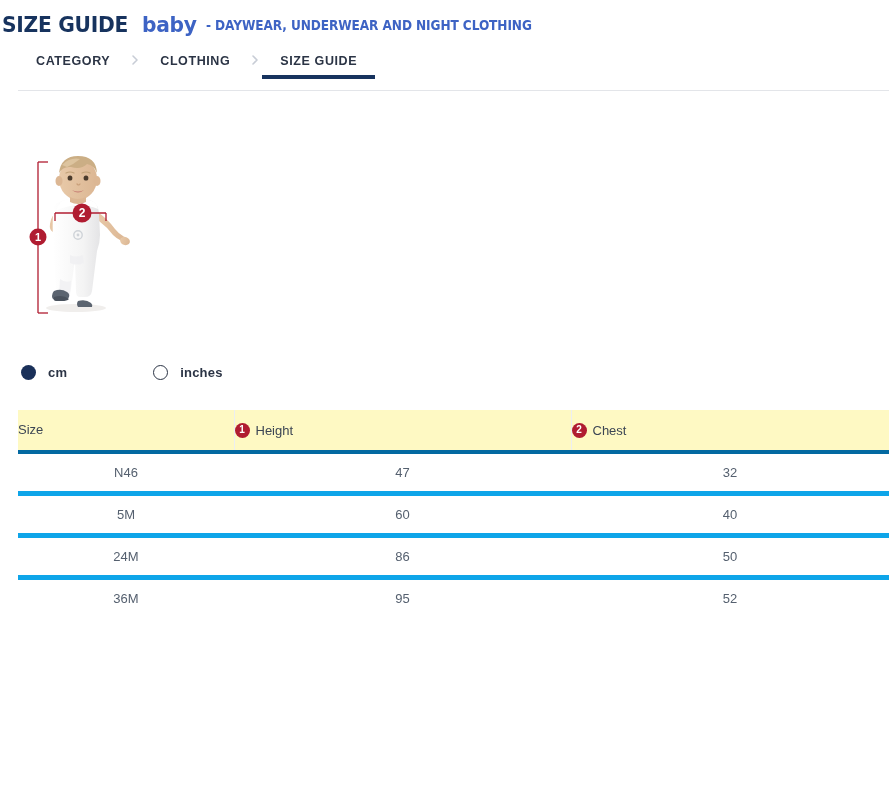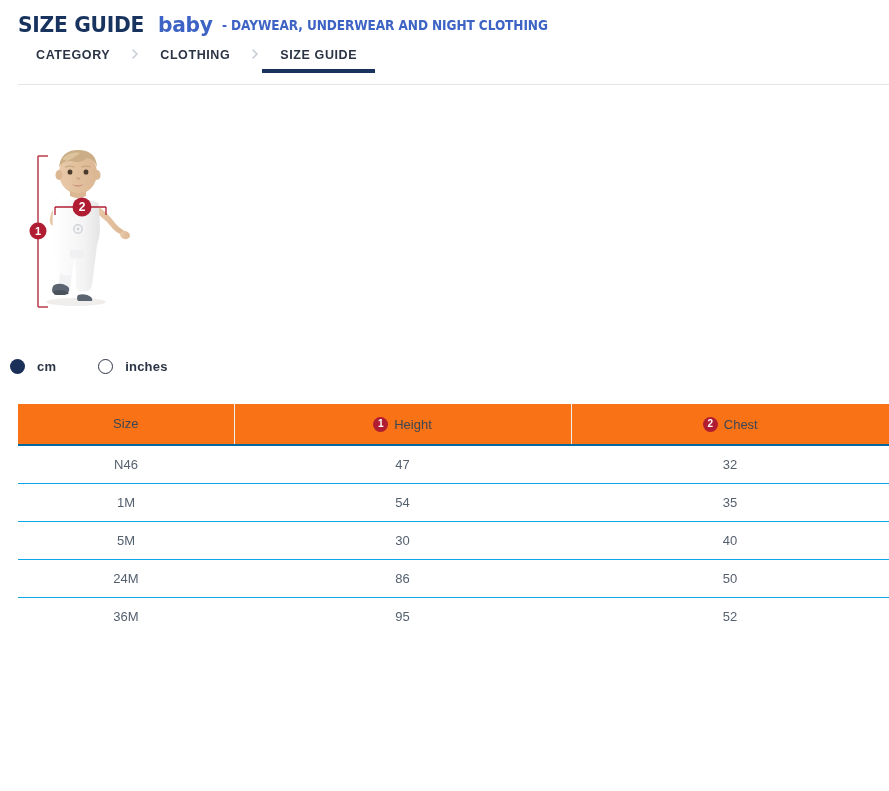"SIZE GUIDE baby - DAYWEAR," .page-header { padding: 14px 0 0 18px -> 14px 0 0 2px }
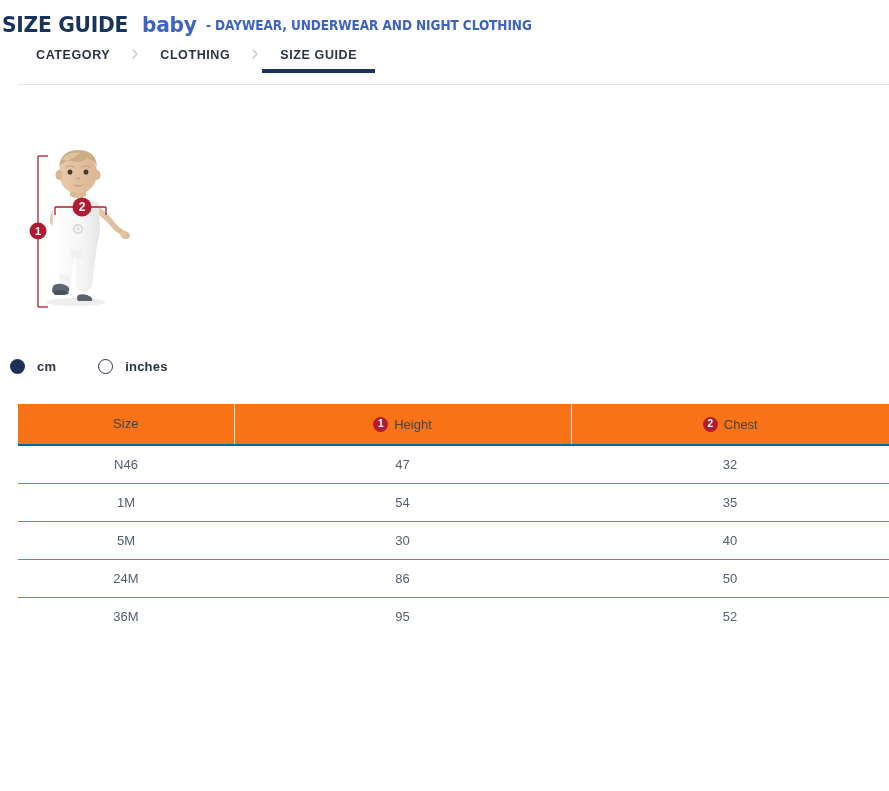"CATEGORY" .tabs-wrap { margin-top: 13px -> 19px }
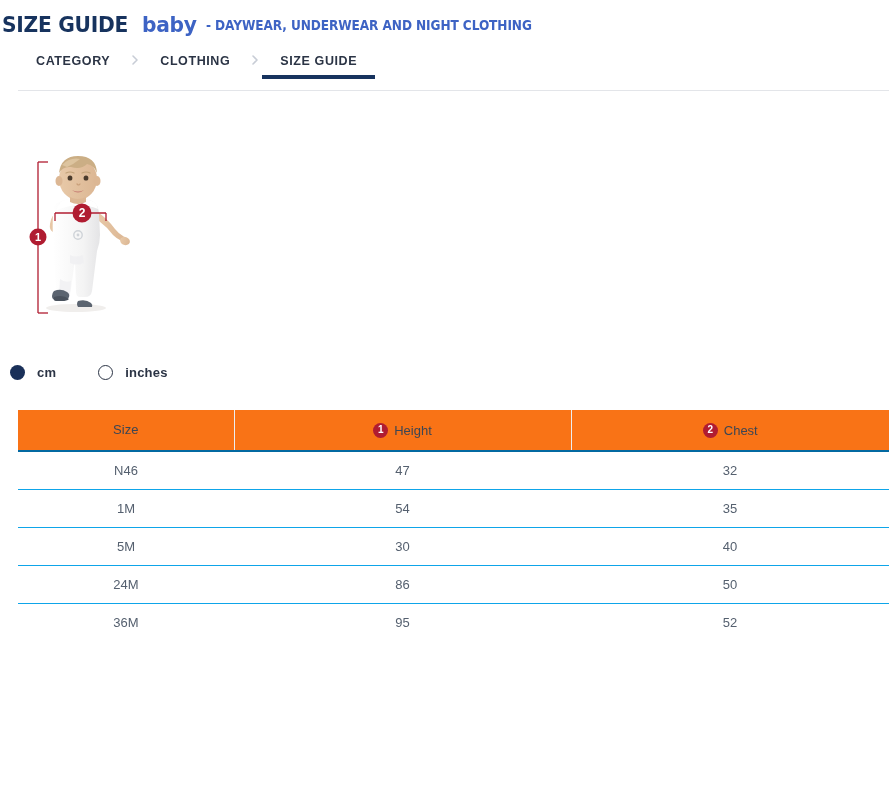"cm" .units { gap: none -> 44px; padding-left: 10px -> 21px }
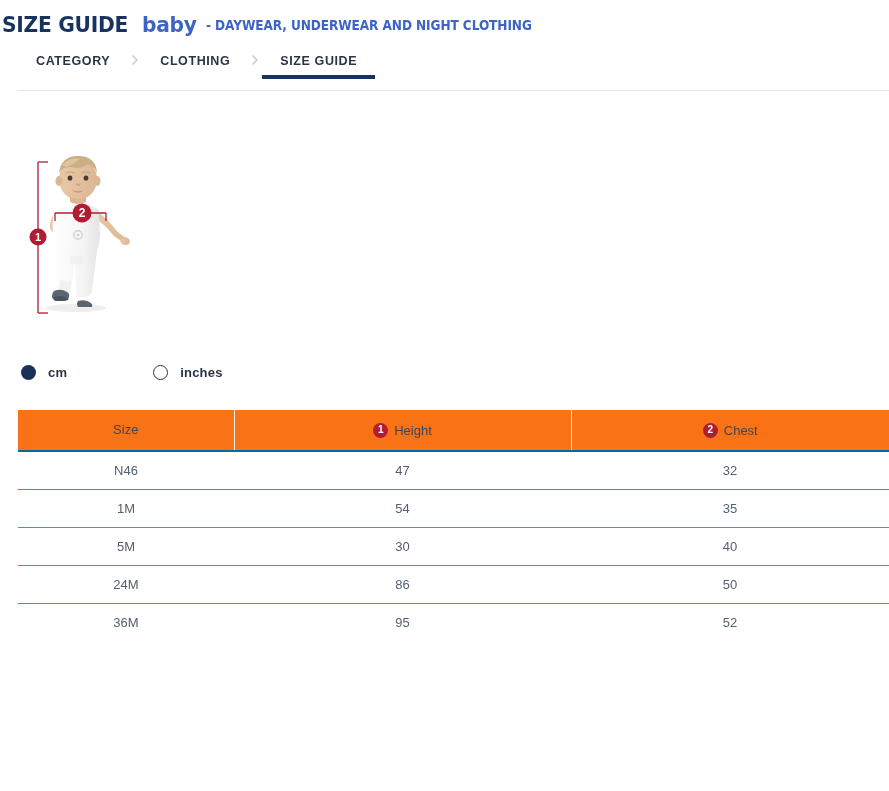"Size" .size-table thead th { background: #f97316 -> #fef9c3; border-bottom: 2px solid #0369a1 -> 4px solid #0369a1; text-align: center -> left }
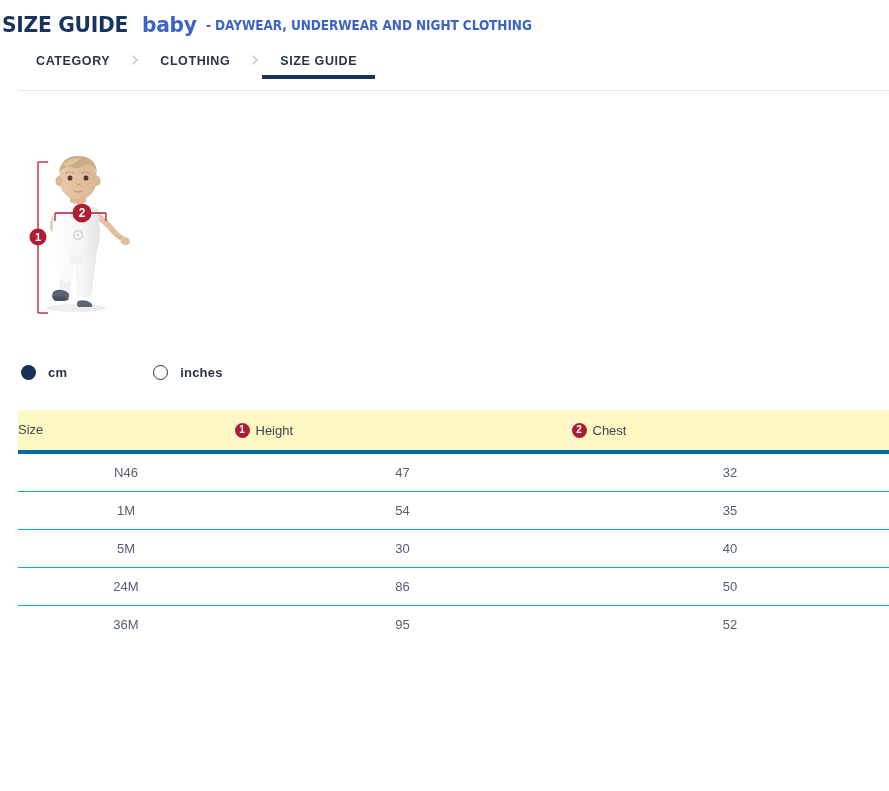"N46" .size-table tbody td { border-bottom: 1px solid #0ea5e9 -> 5px solid #0ea5e9 }
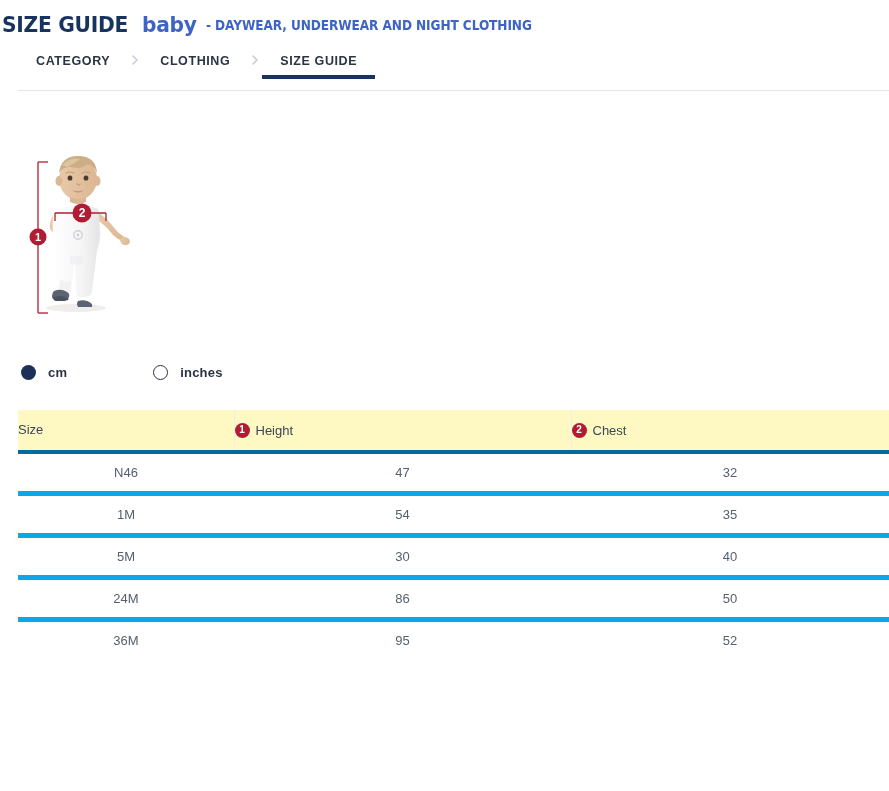"1M" tr { html: <tr> <td>1M</td> <td>54</td> <td>35</td> </tr> -> none }
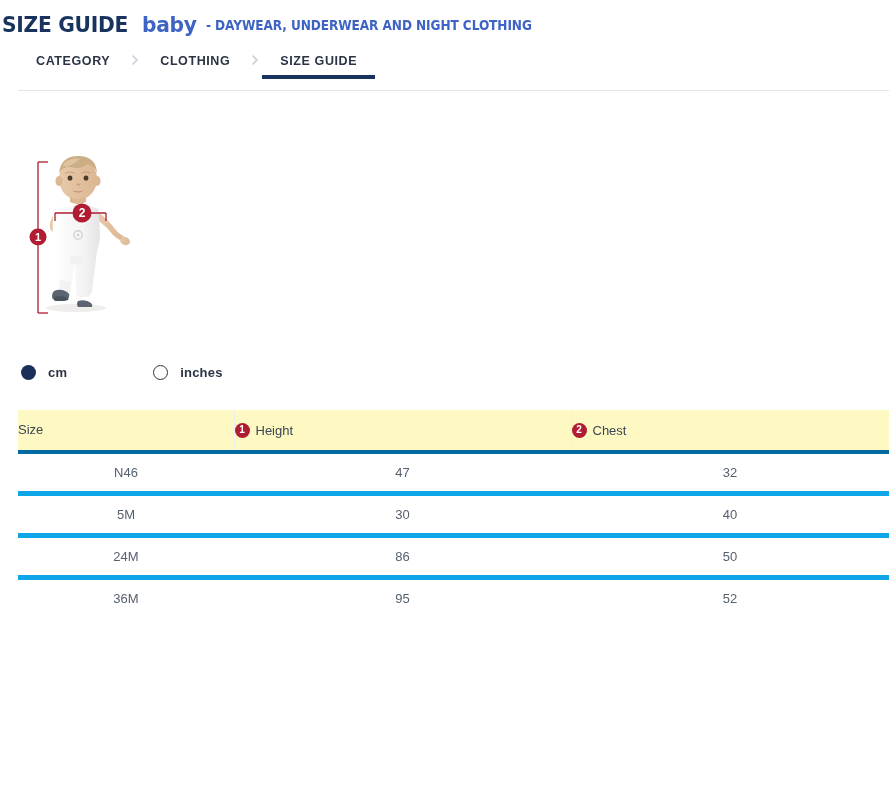"30" td { text: 30 -> 60 }
